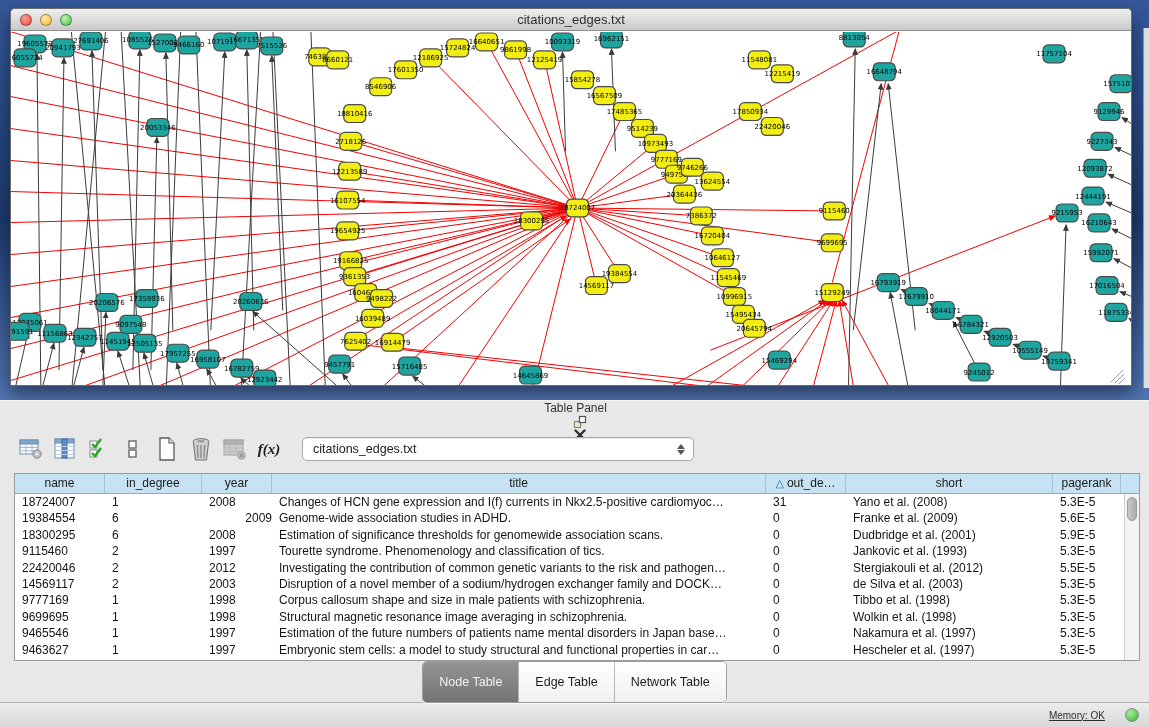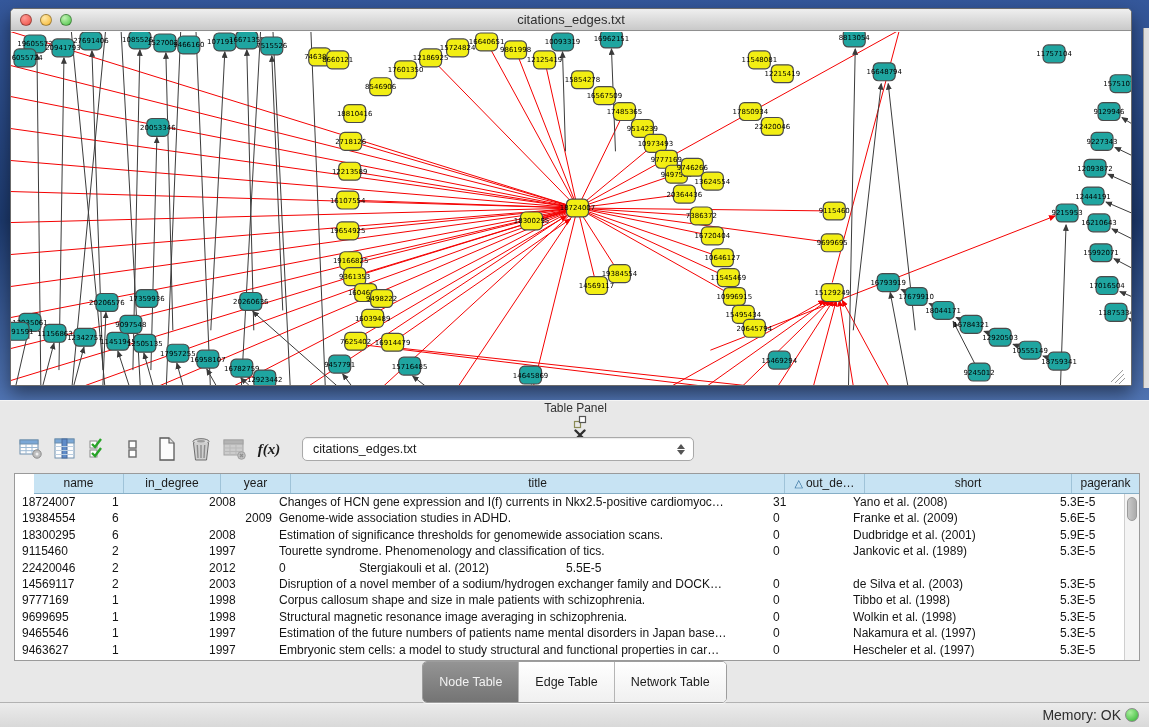"name" .table-wrap { padding-left: 19px -> none }
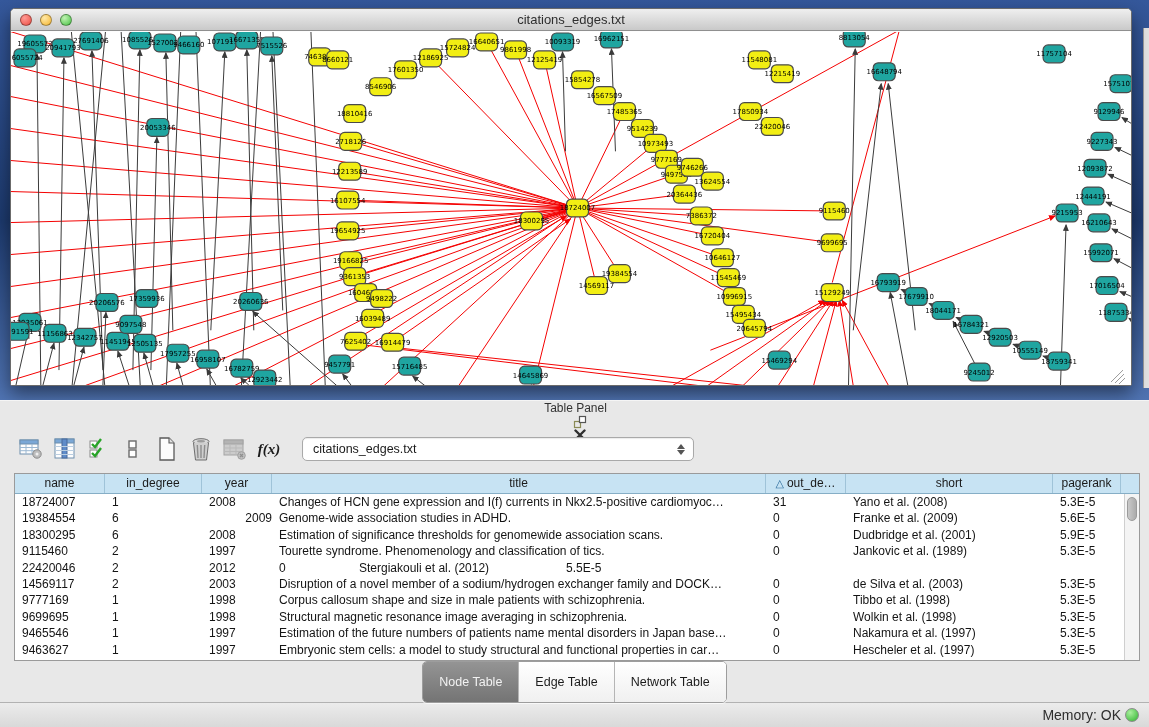"Jankovic et al. (1989)" div.td { text: 1989 -> 1993 }
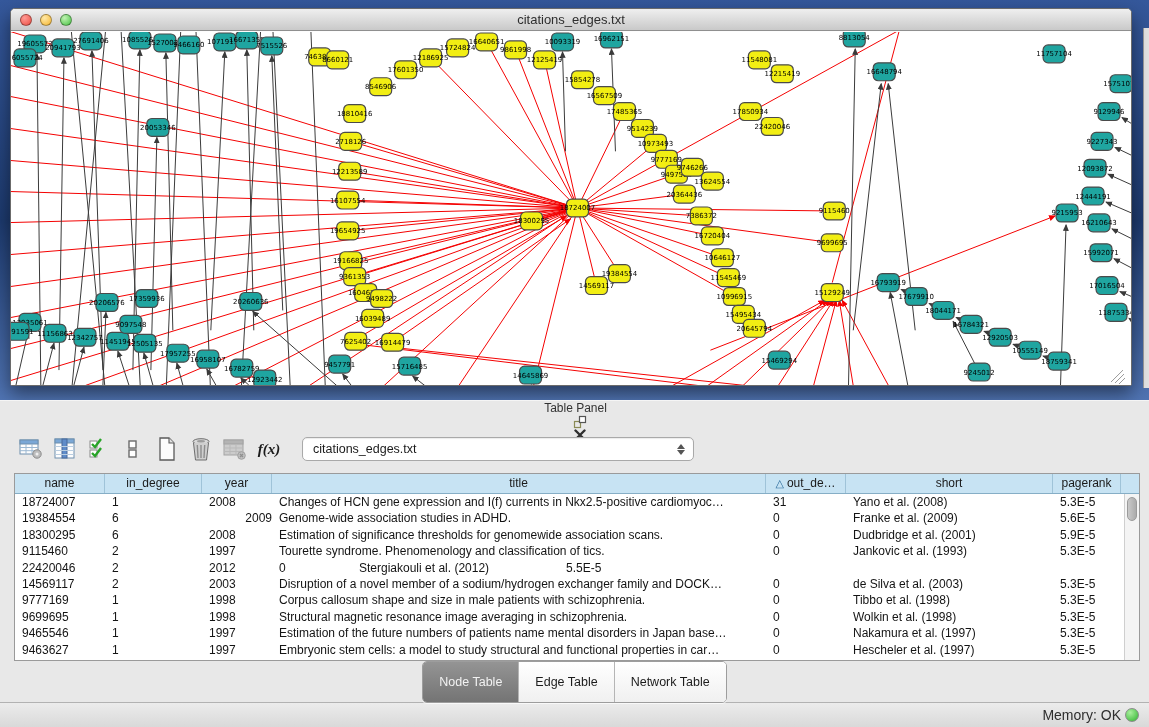"Investigating the contribution of common" div.td { html: none -> <div>Investigating the contribution of common genetic variants to the risk and pathogen…</div> }
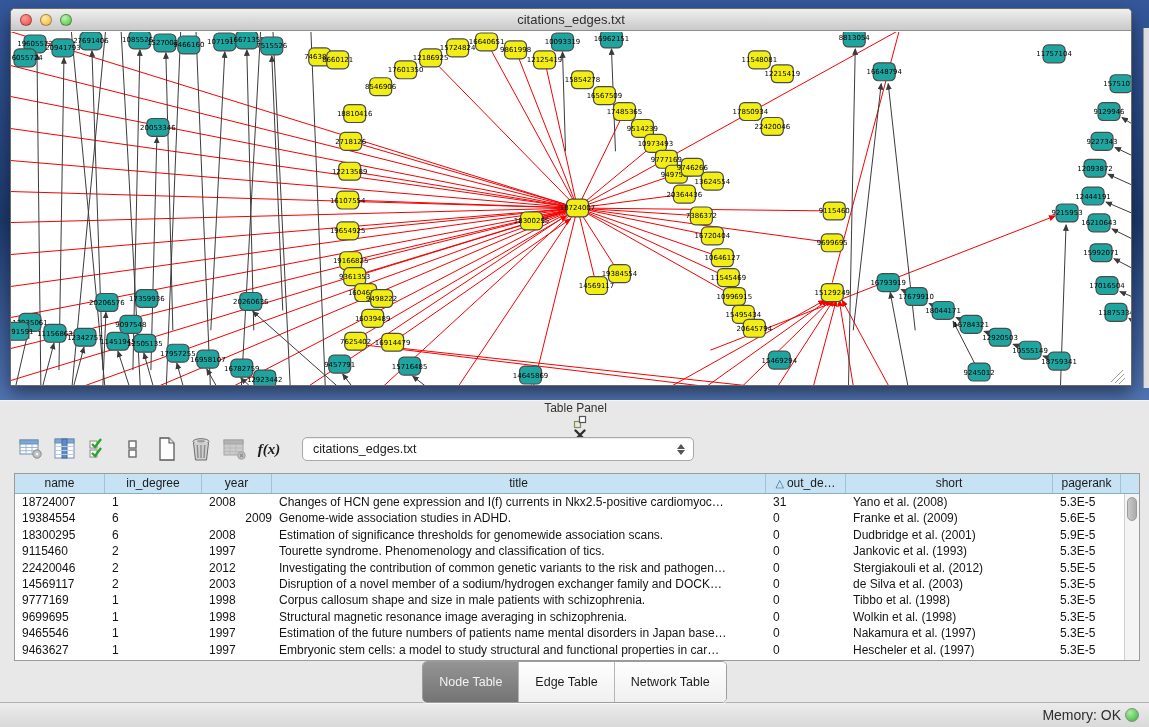"Memory: OK" .mem-label { font-size: 14px -> 10px; margin-right: 4px -> 20px; text-decoration: none -> underline }
